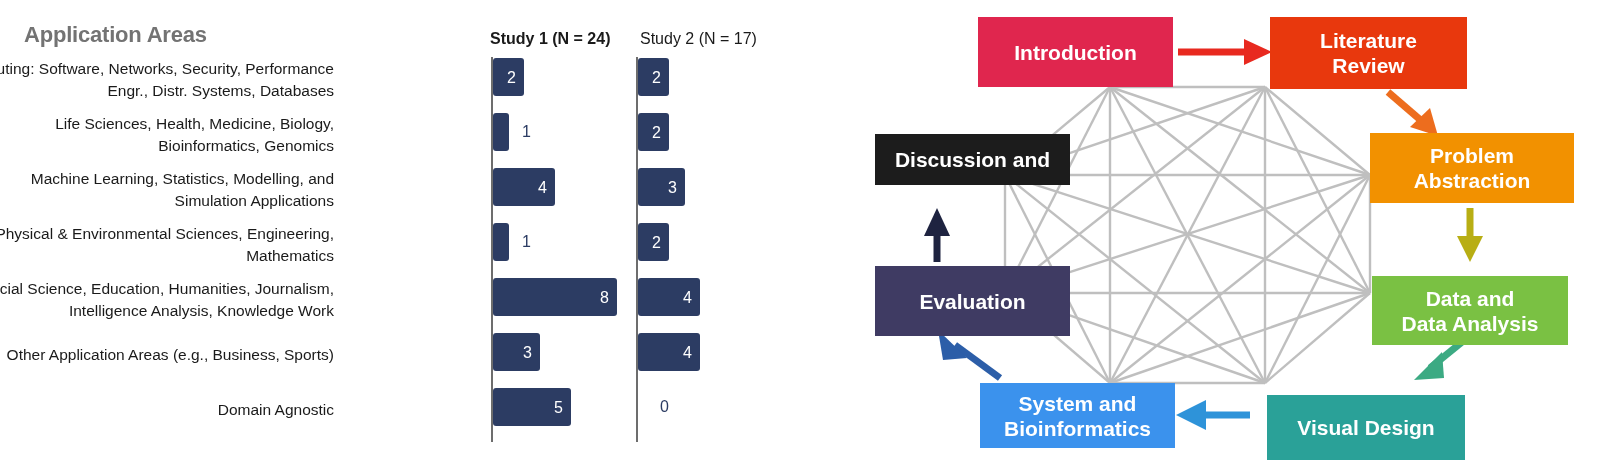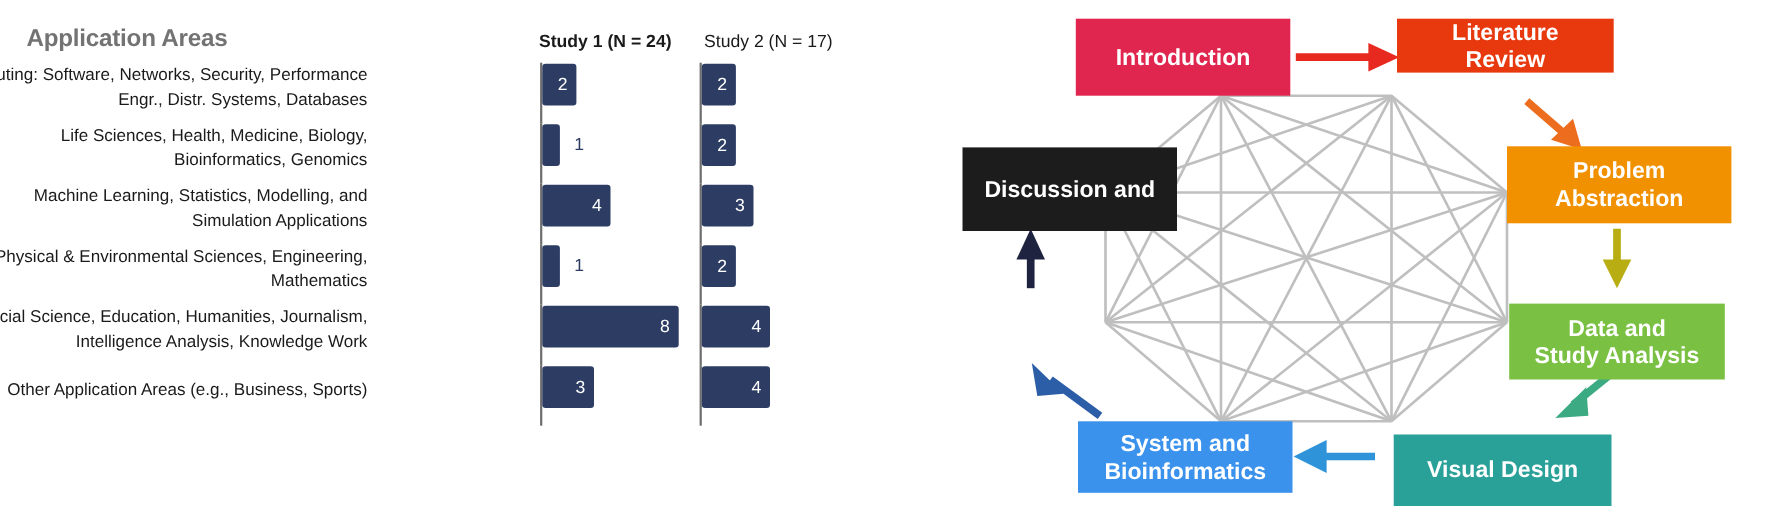"Literature" div.node { height: 49px -> 72px }
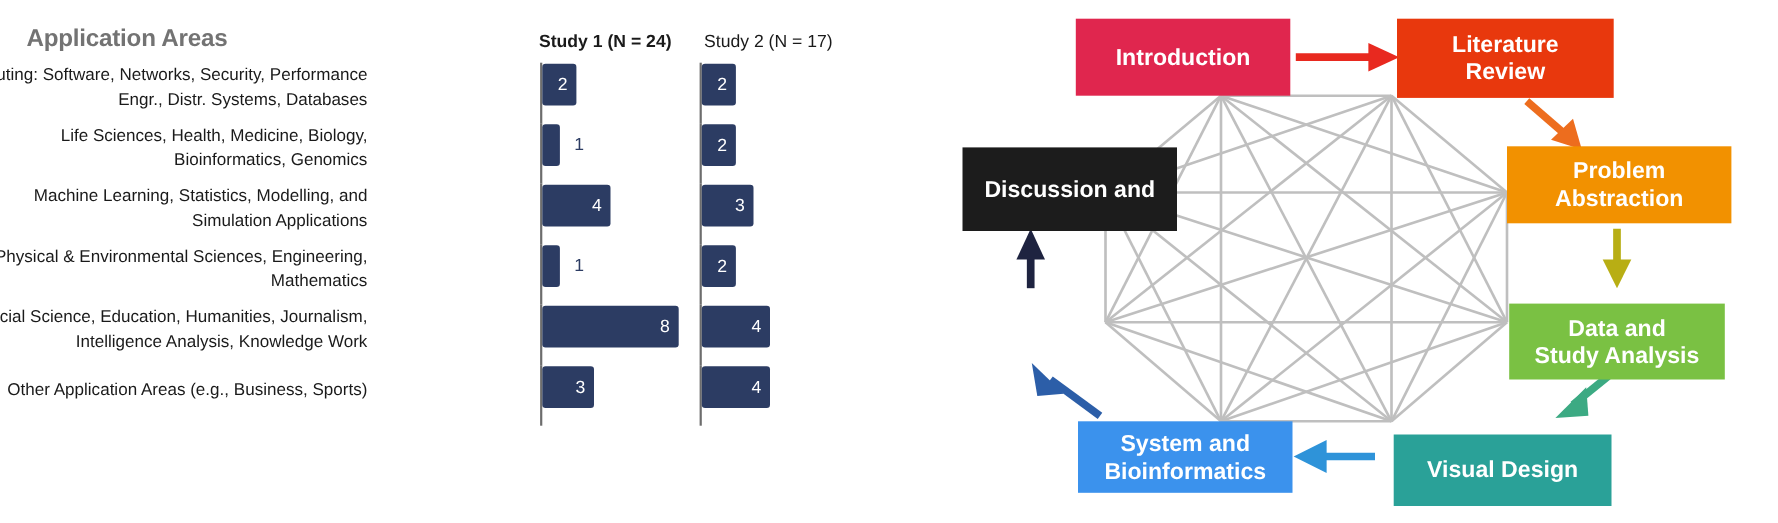"Discussion and" div.node { height: 76px -> 51px }
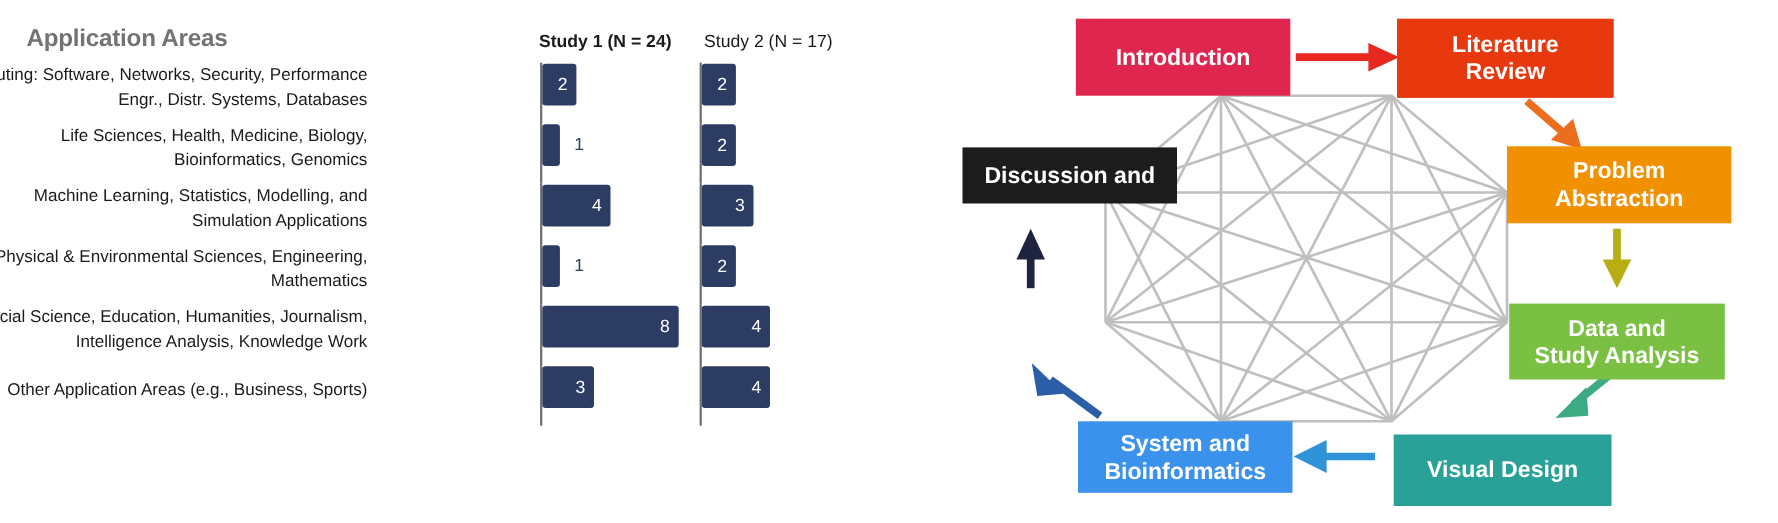"Evaluation" div.node { html: none -> <div> <div> <div>Evaluation</div> </div> </div> }
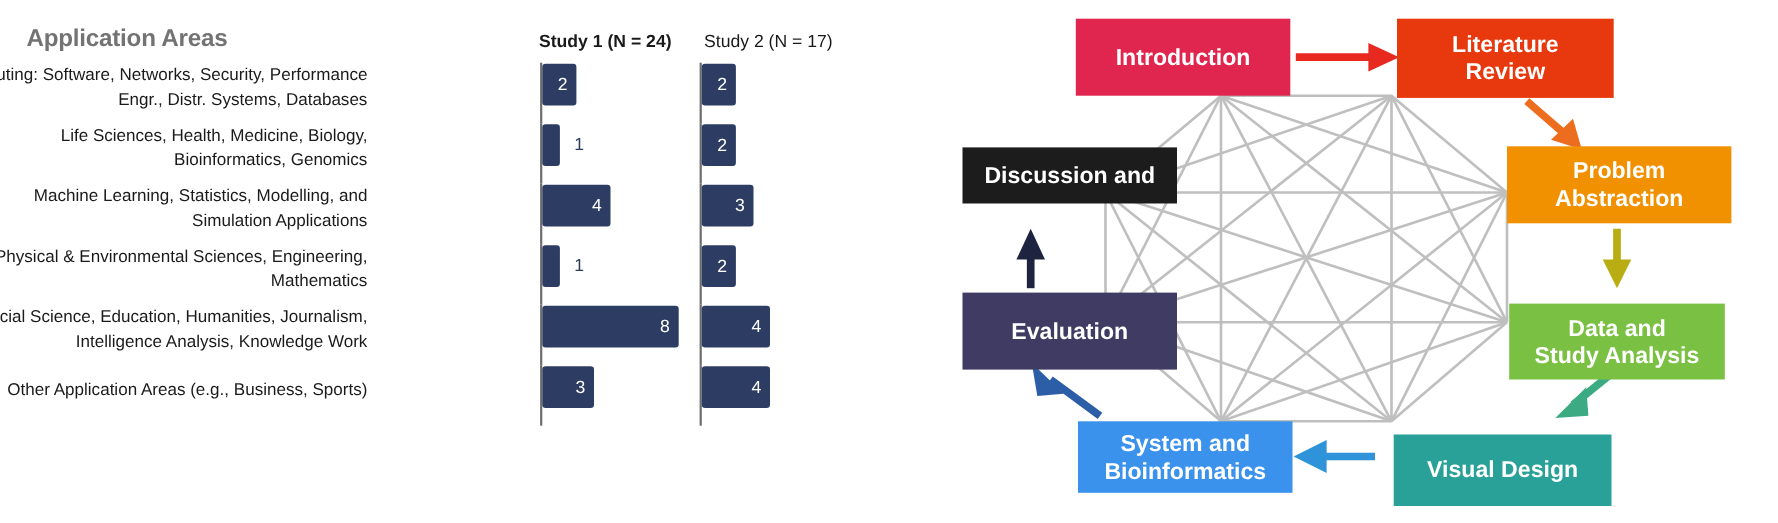"Study Analysis" div { text: Study -> Data }
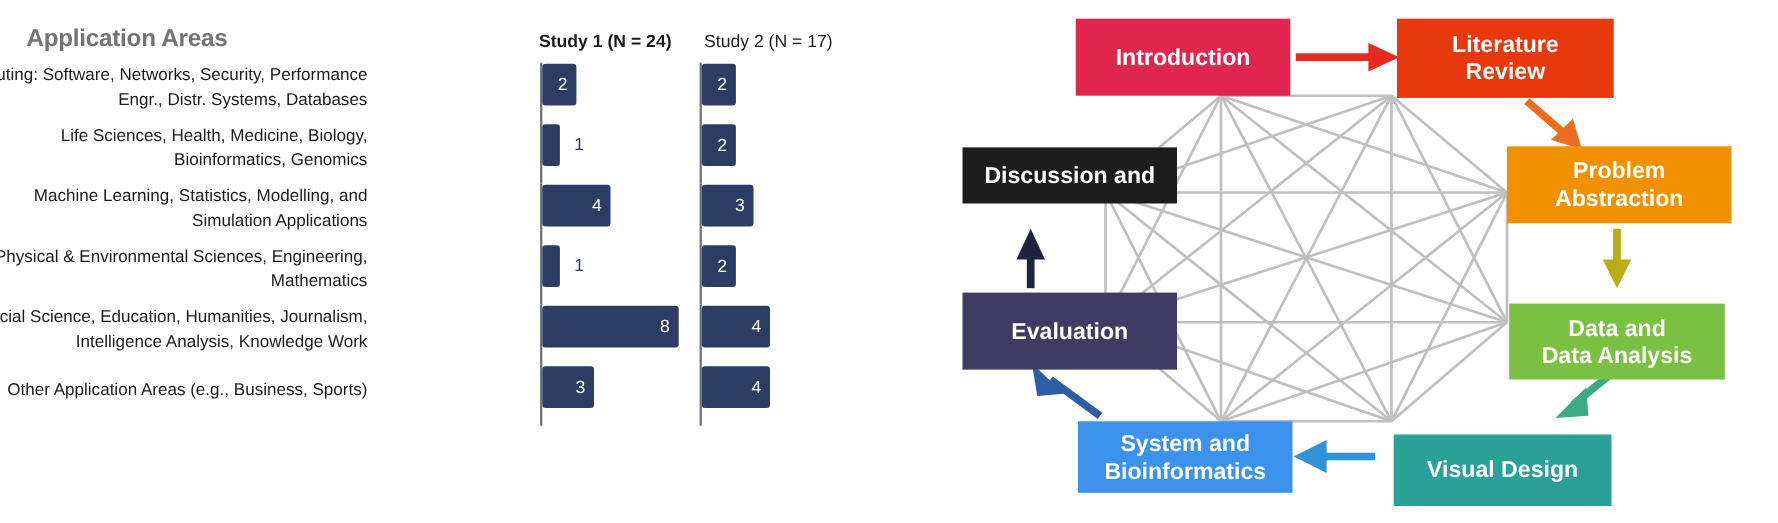"Domain Agnostic" div.row { html: none -> <div> <div> <div>Domain Agnostic</div> </div> <div></div> <div></div> <div> <div>5</div> </div> <div>0</div> </div> }
